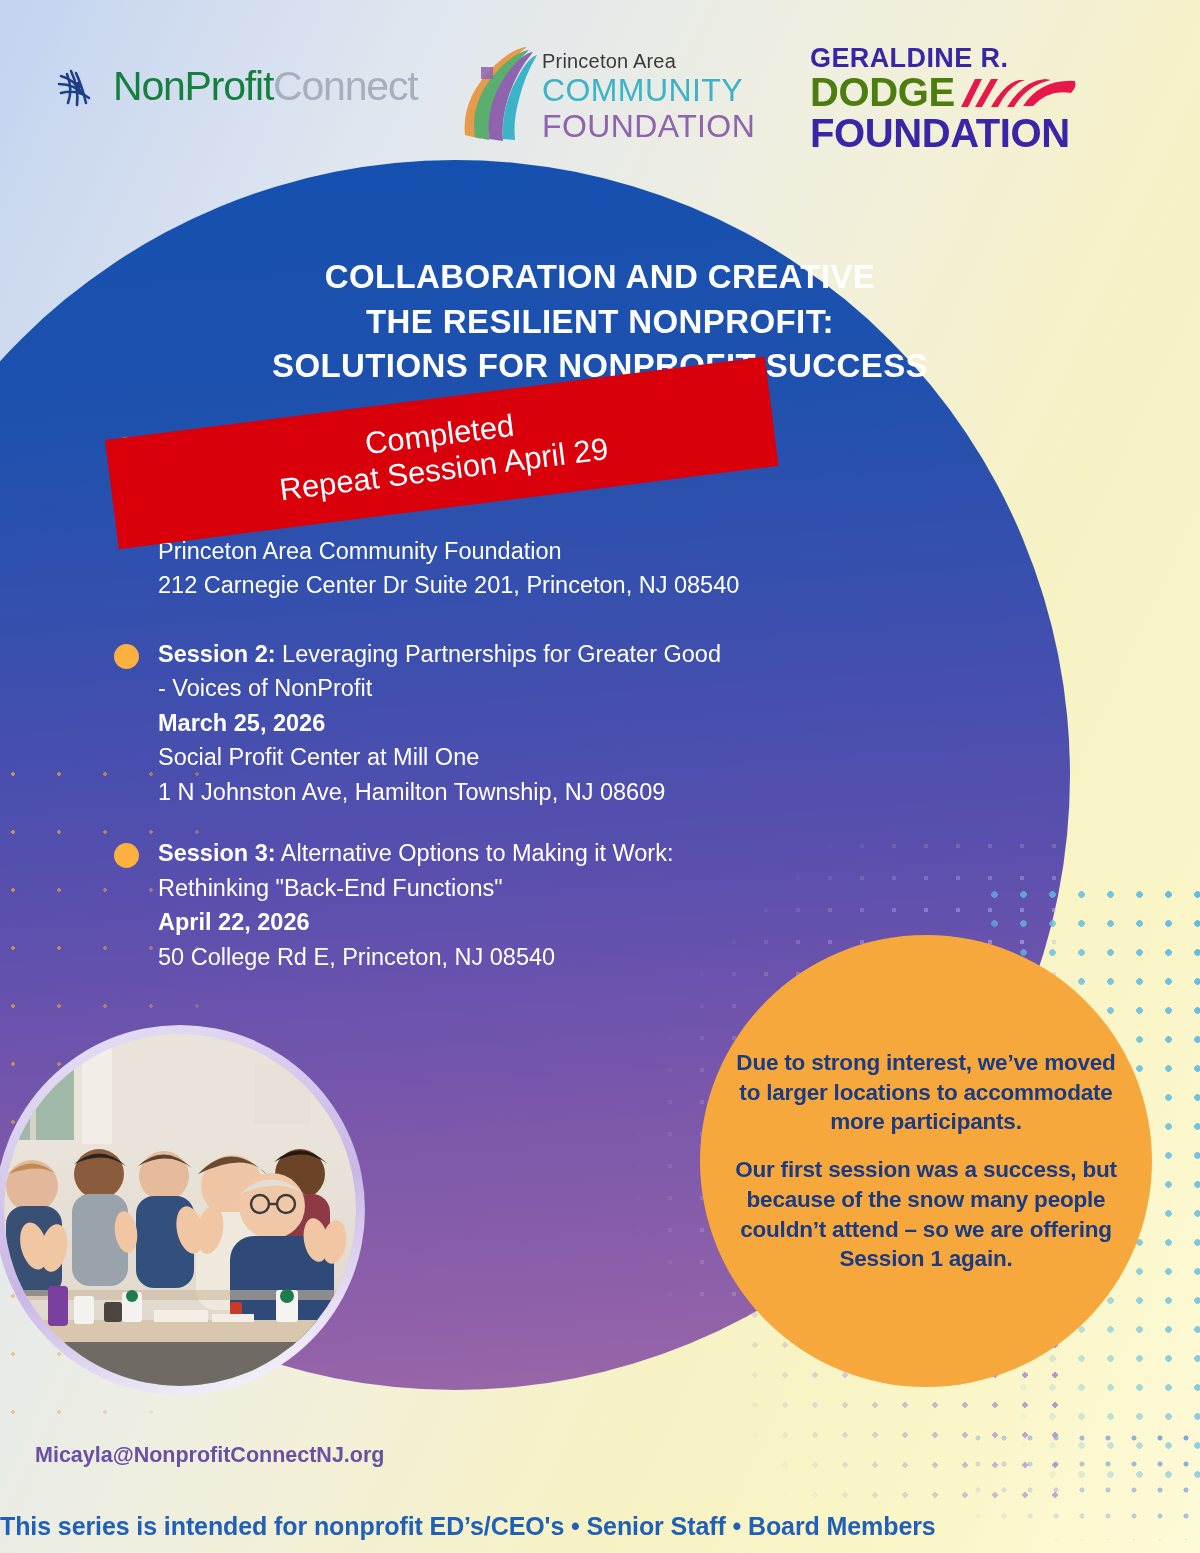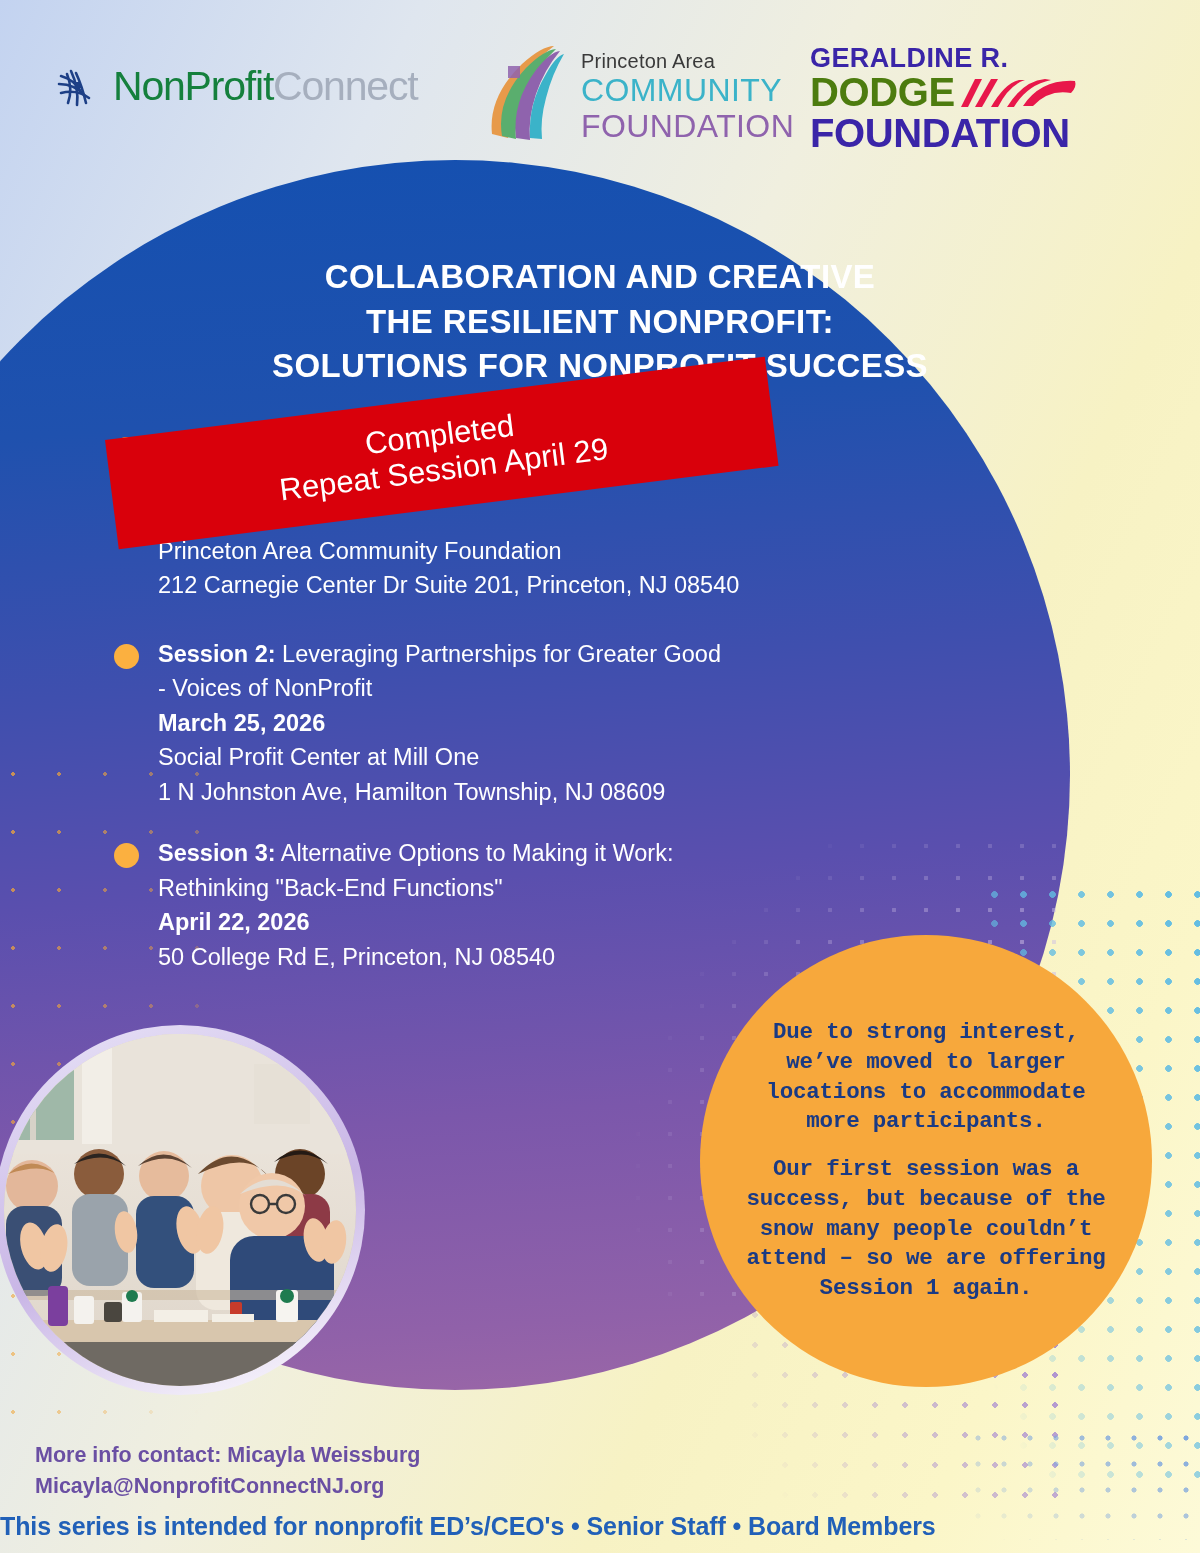"Princeton Area" .logo-pacf { align-items: center -> flex-end; gap: 13px -> 1px; left: 482px -> 455px }
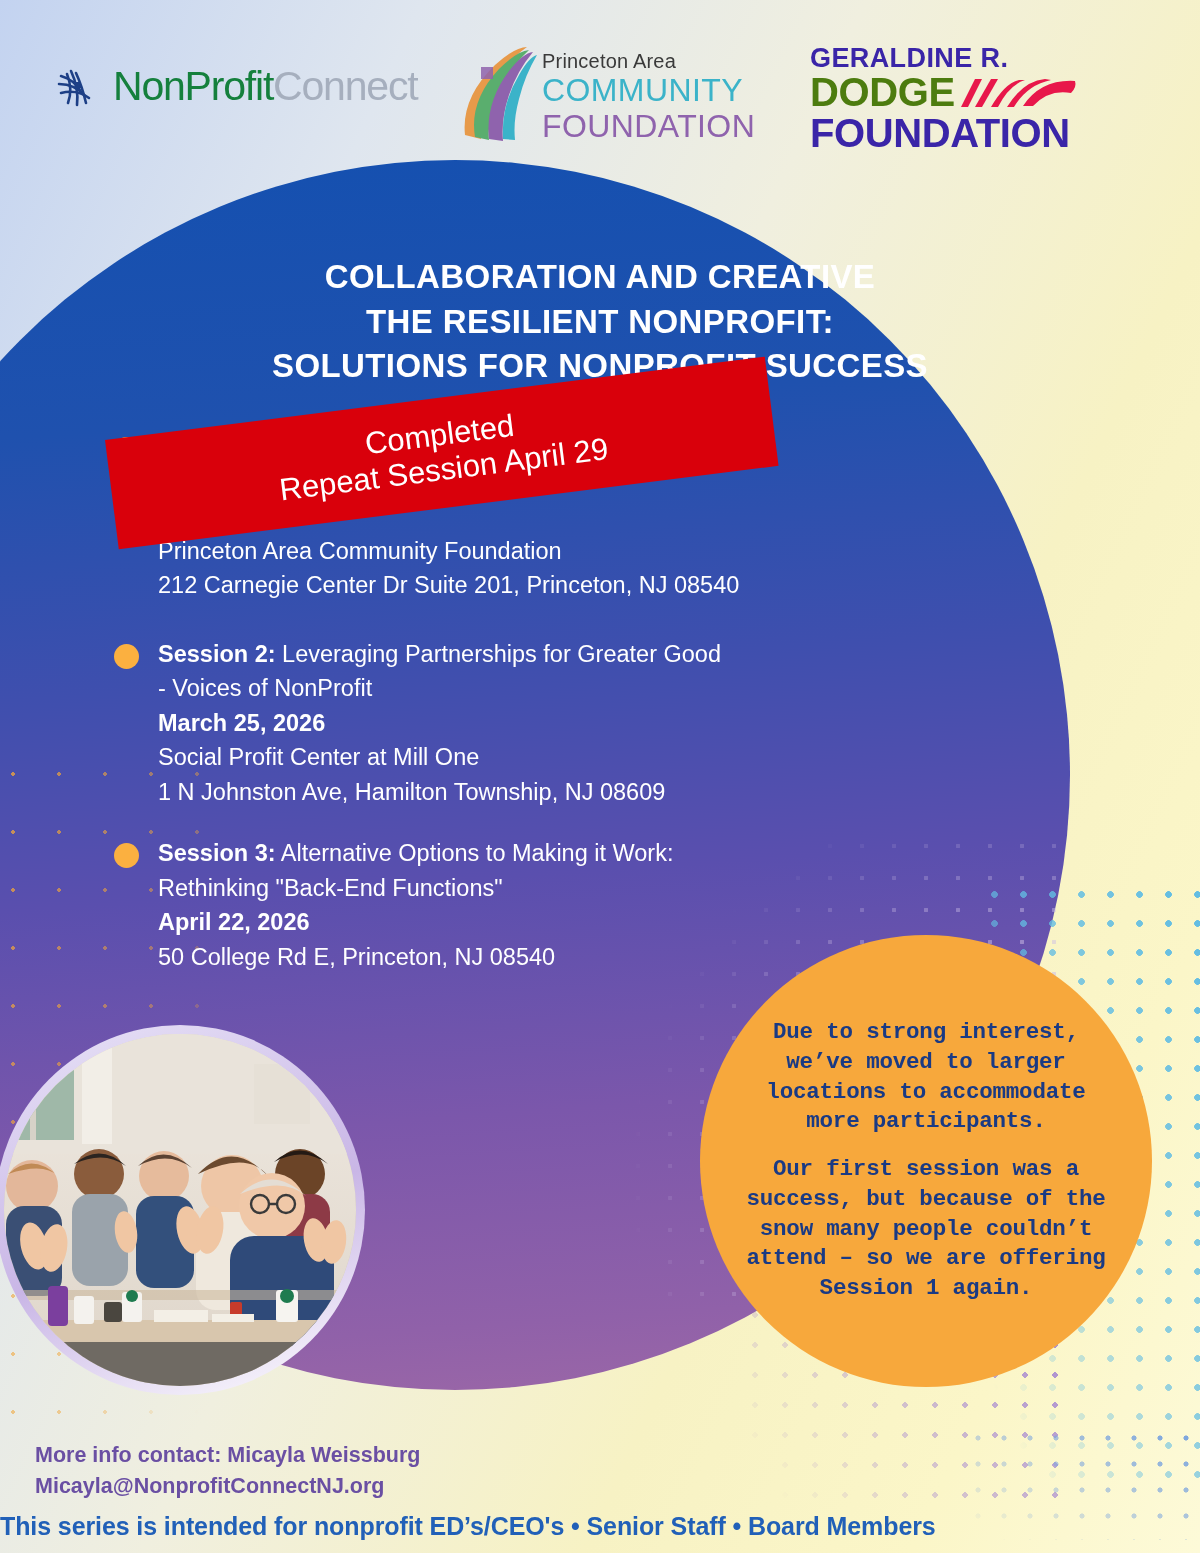"Due to strong interest, we’ve" .orange-circle { font-family: Liberation Mono, monospace -> none }
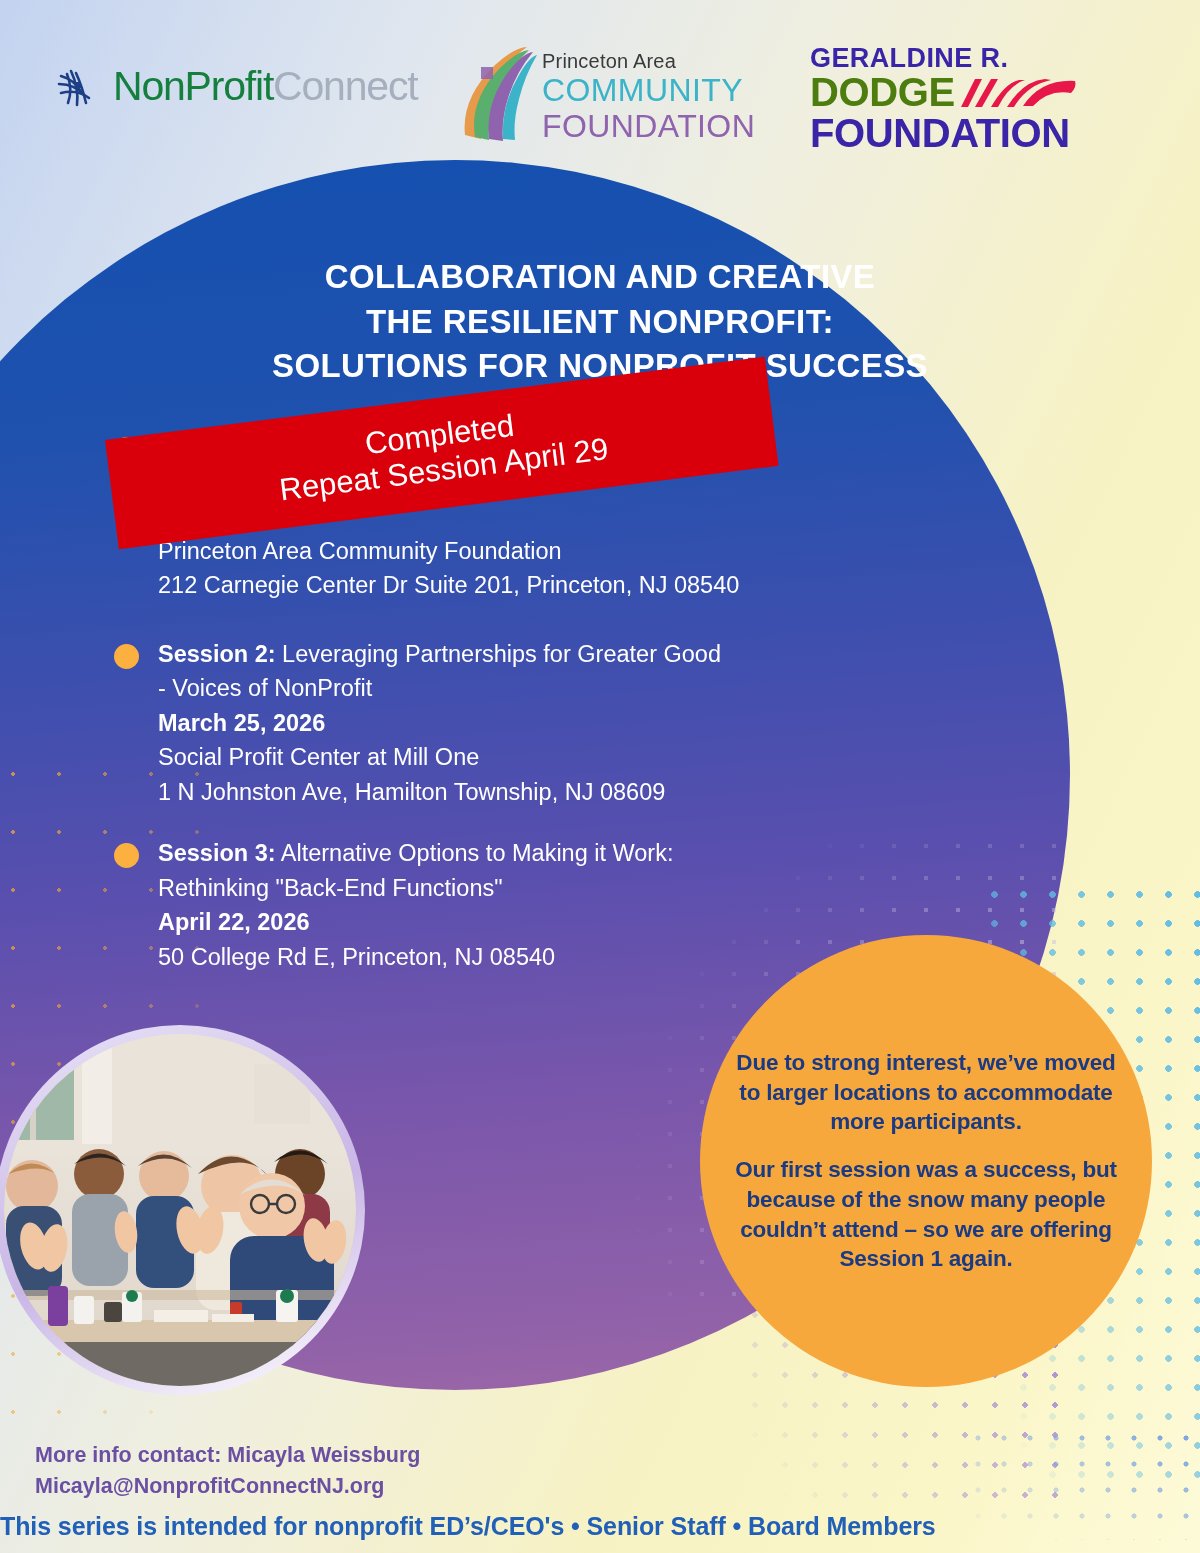"More info contact: Micayla Weissburg" div { html: <div>More info contact: Micayla Weissburg</div> -> none }
